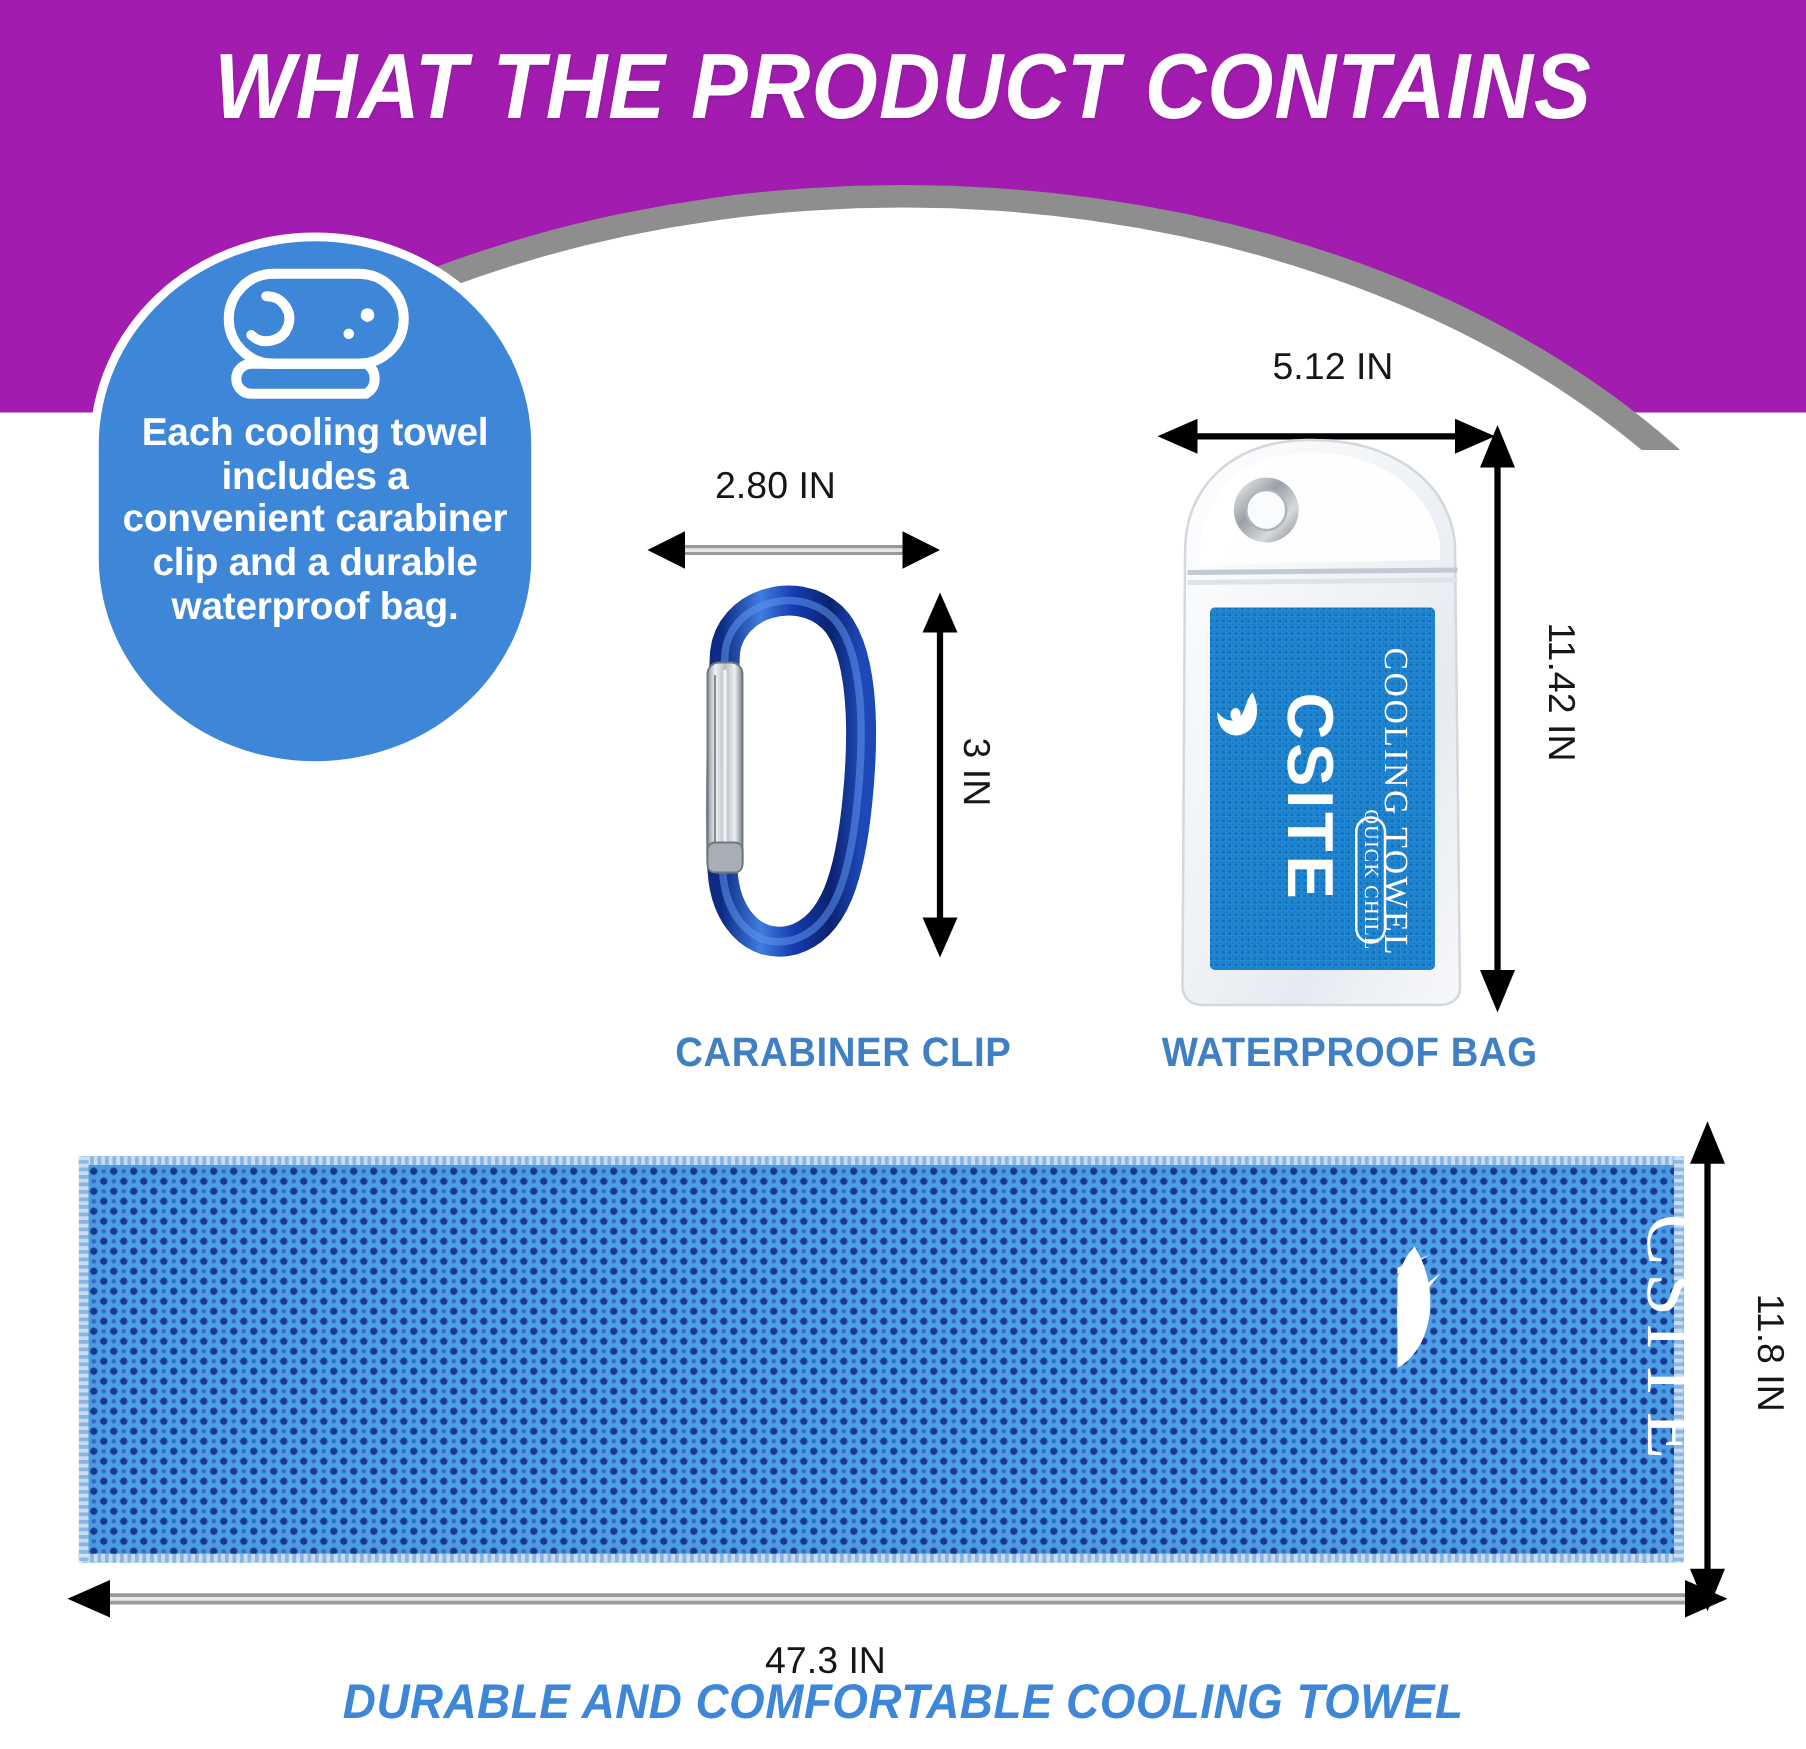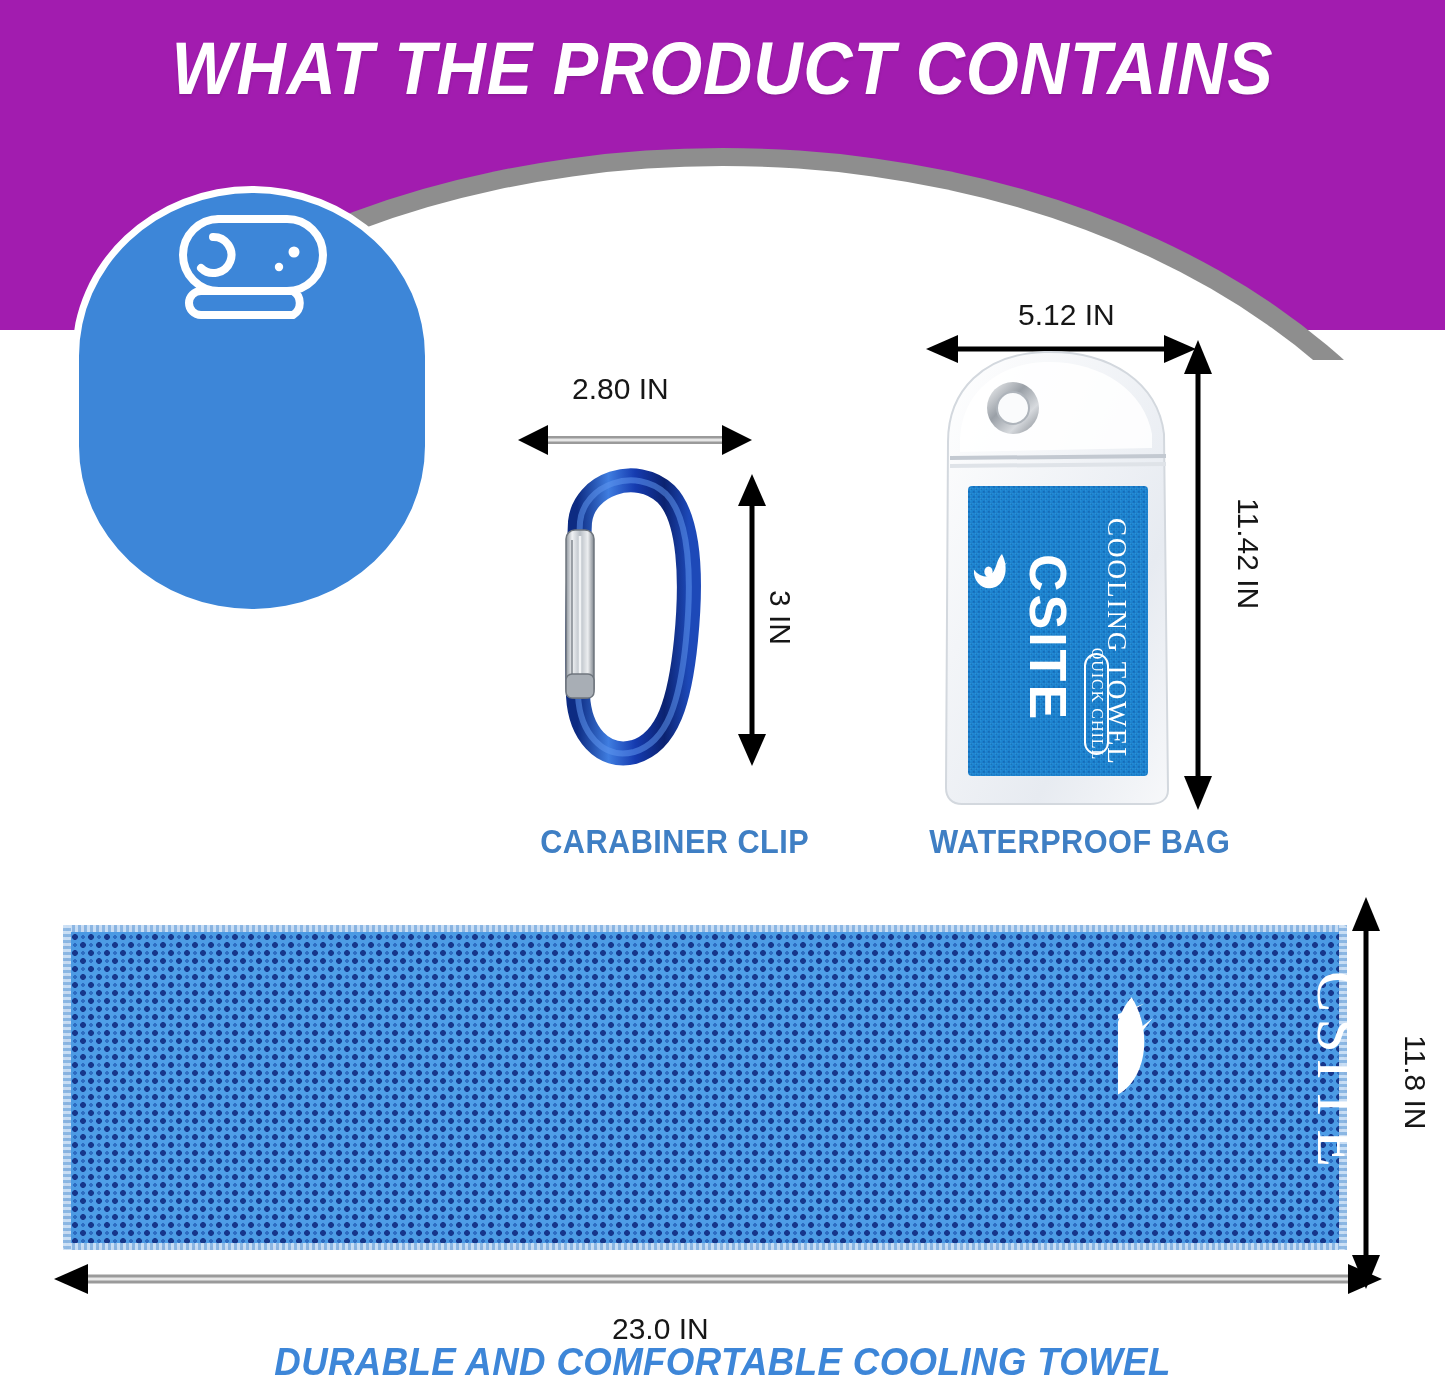"5.12 IN" div.dim-label { top: 298px -> 277px }
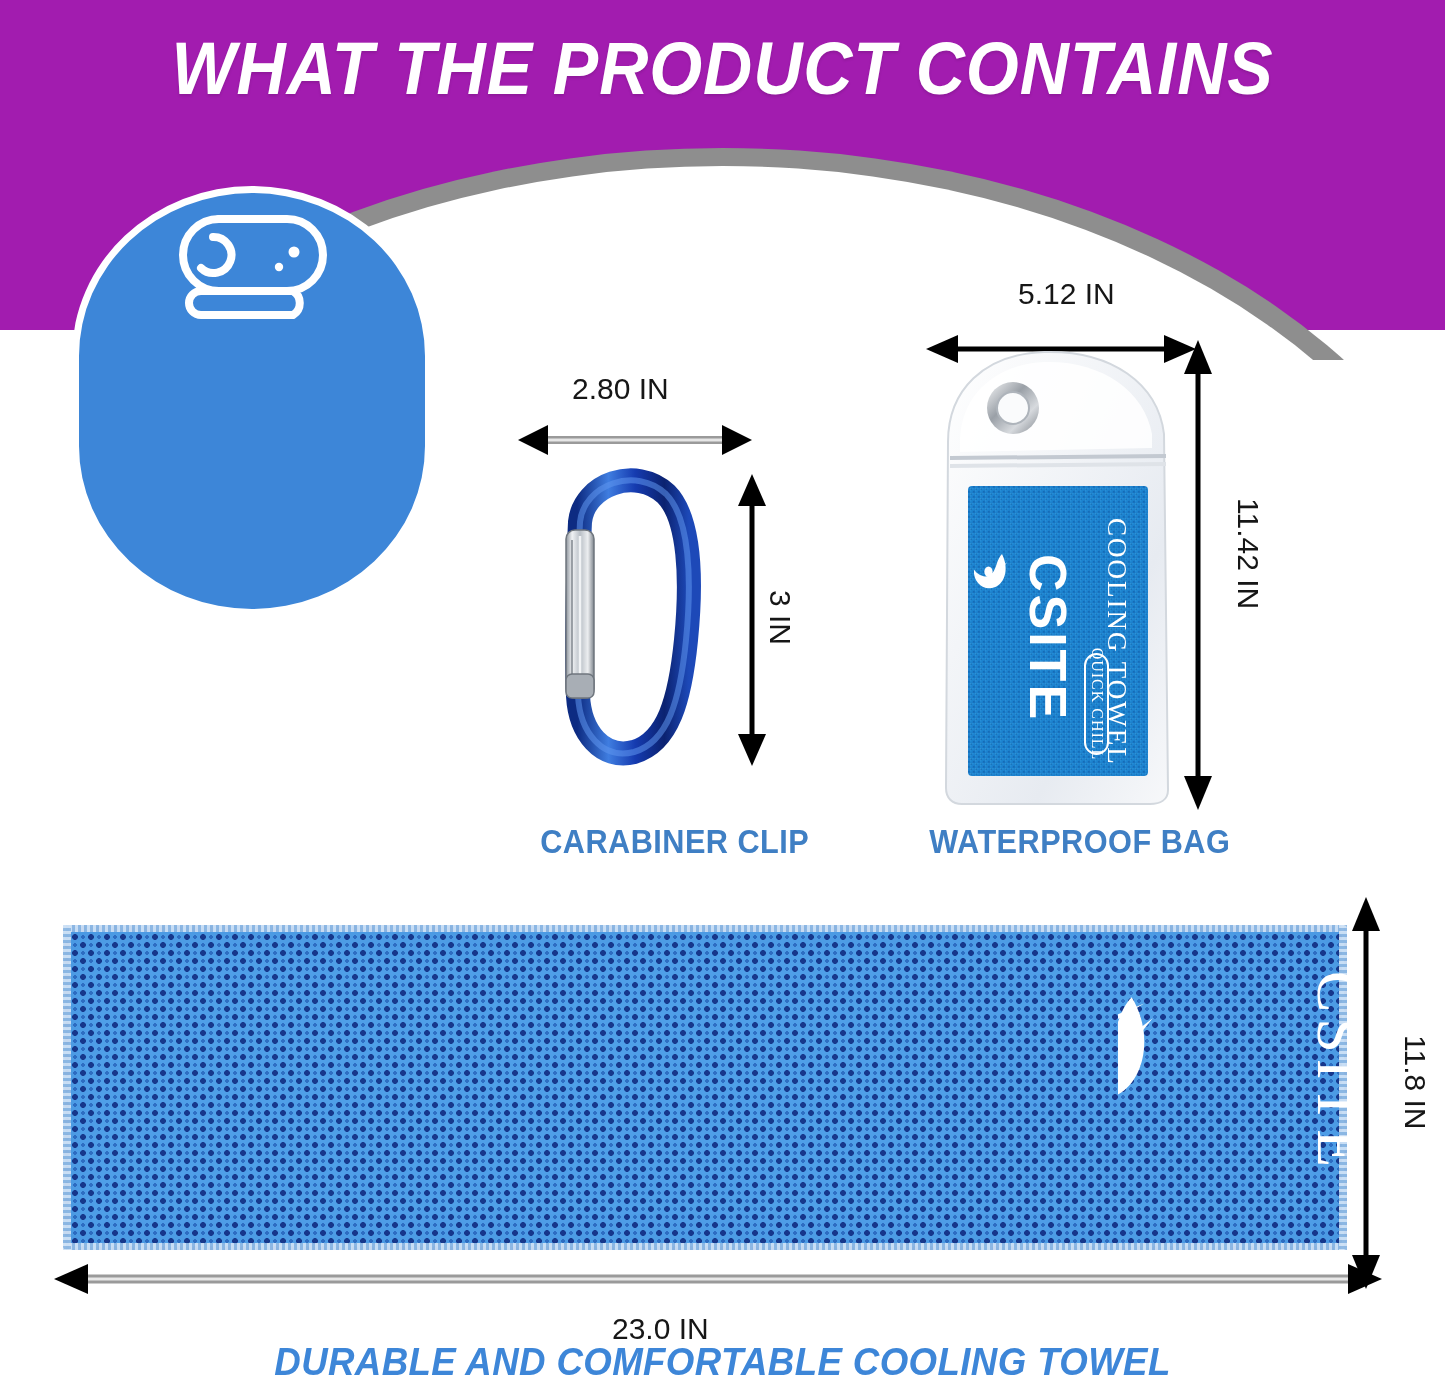"Each cooling towel includes a" div { html: none -> <div>Each cooling towel includes a convenient carabiner clip and a durable waterproof bag.</div> }
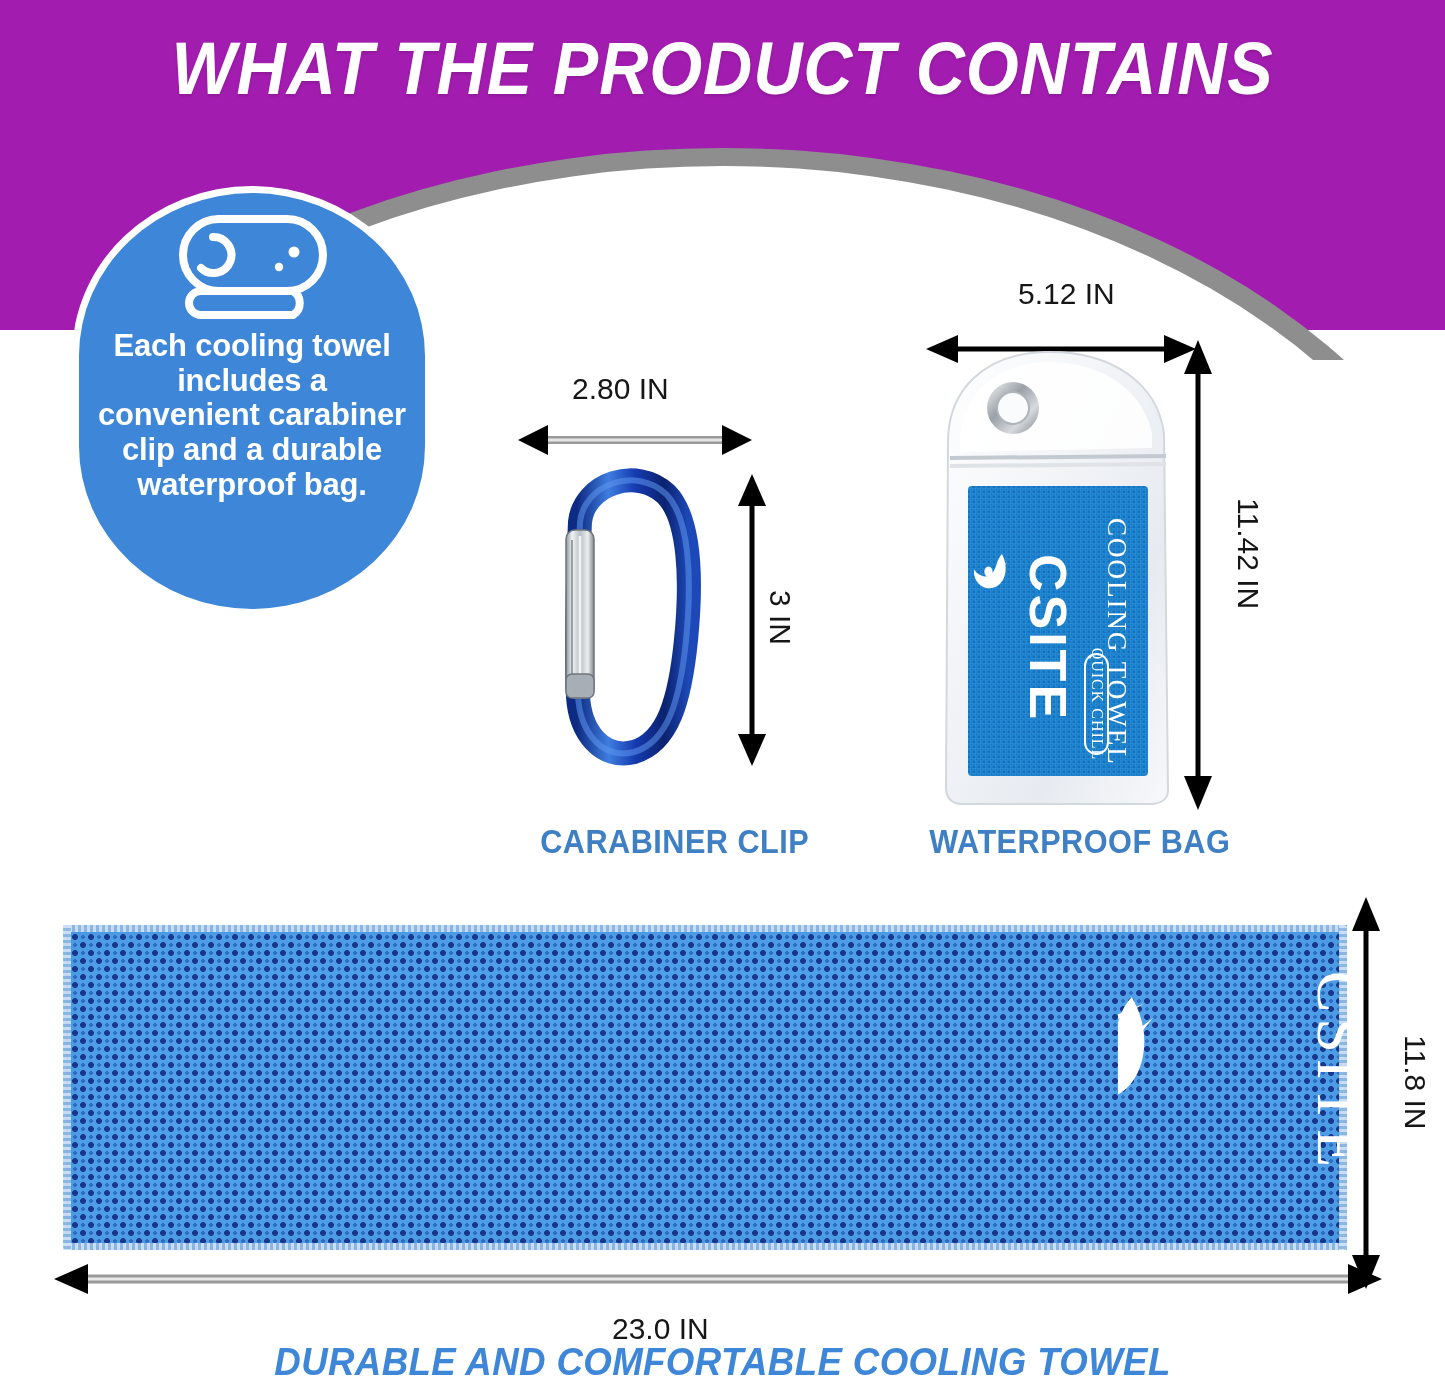"23.0 IN" div.dim-label { text: 23.0 -> 47.3 }
